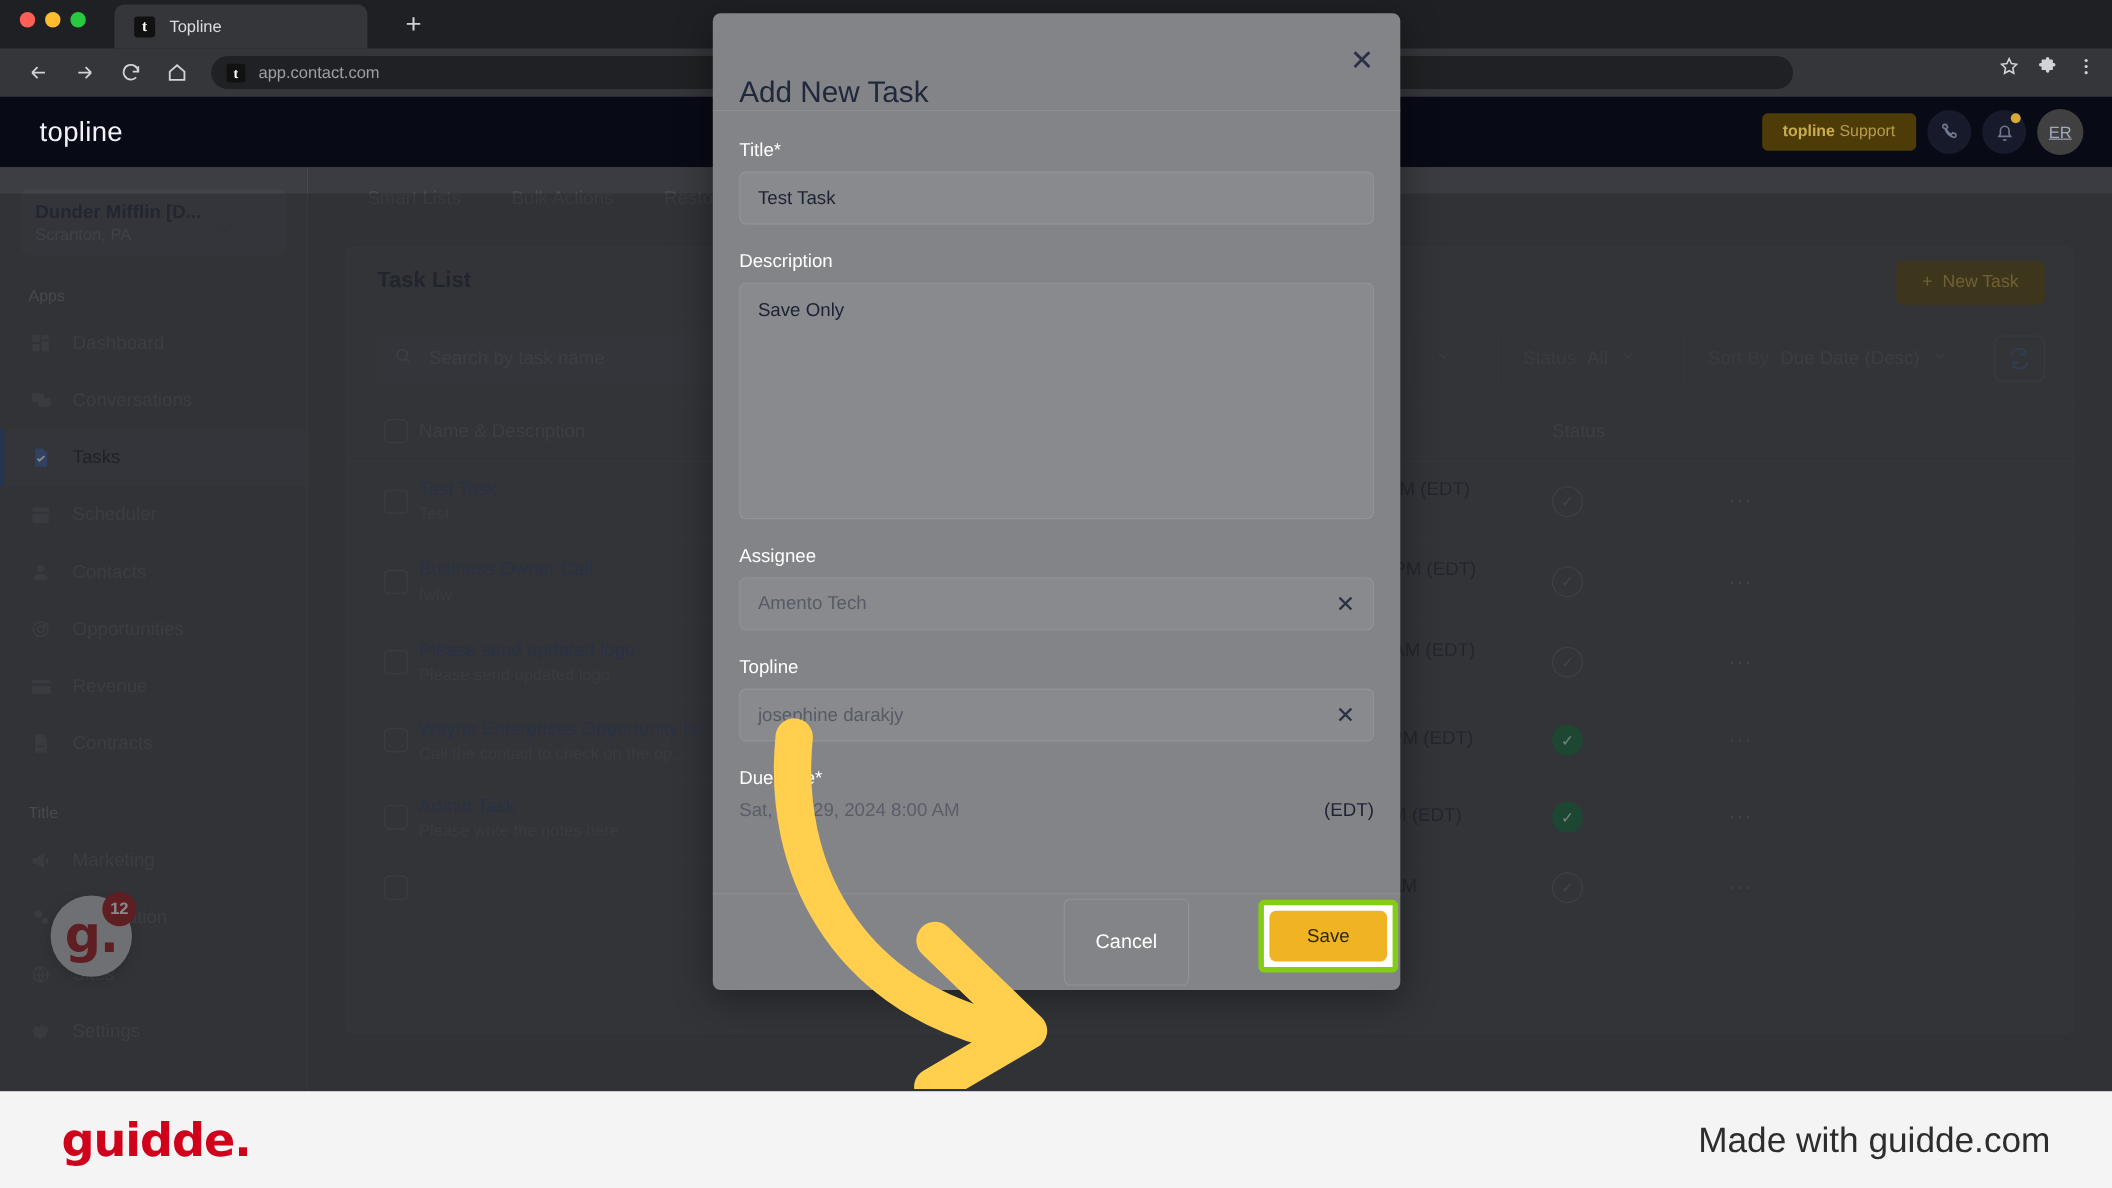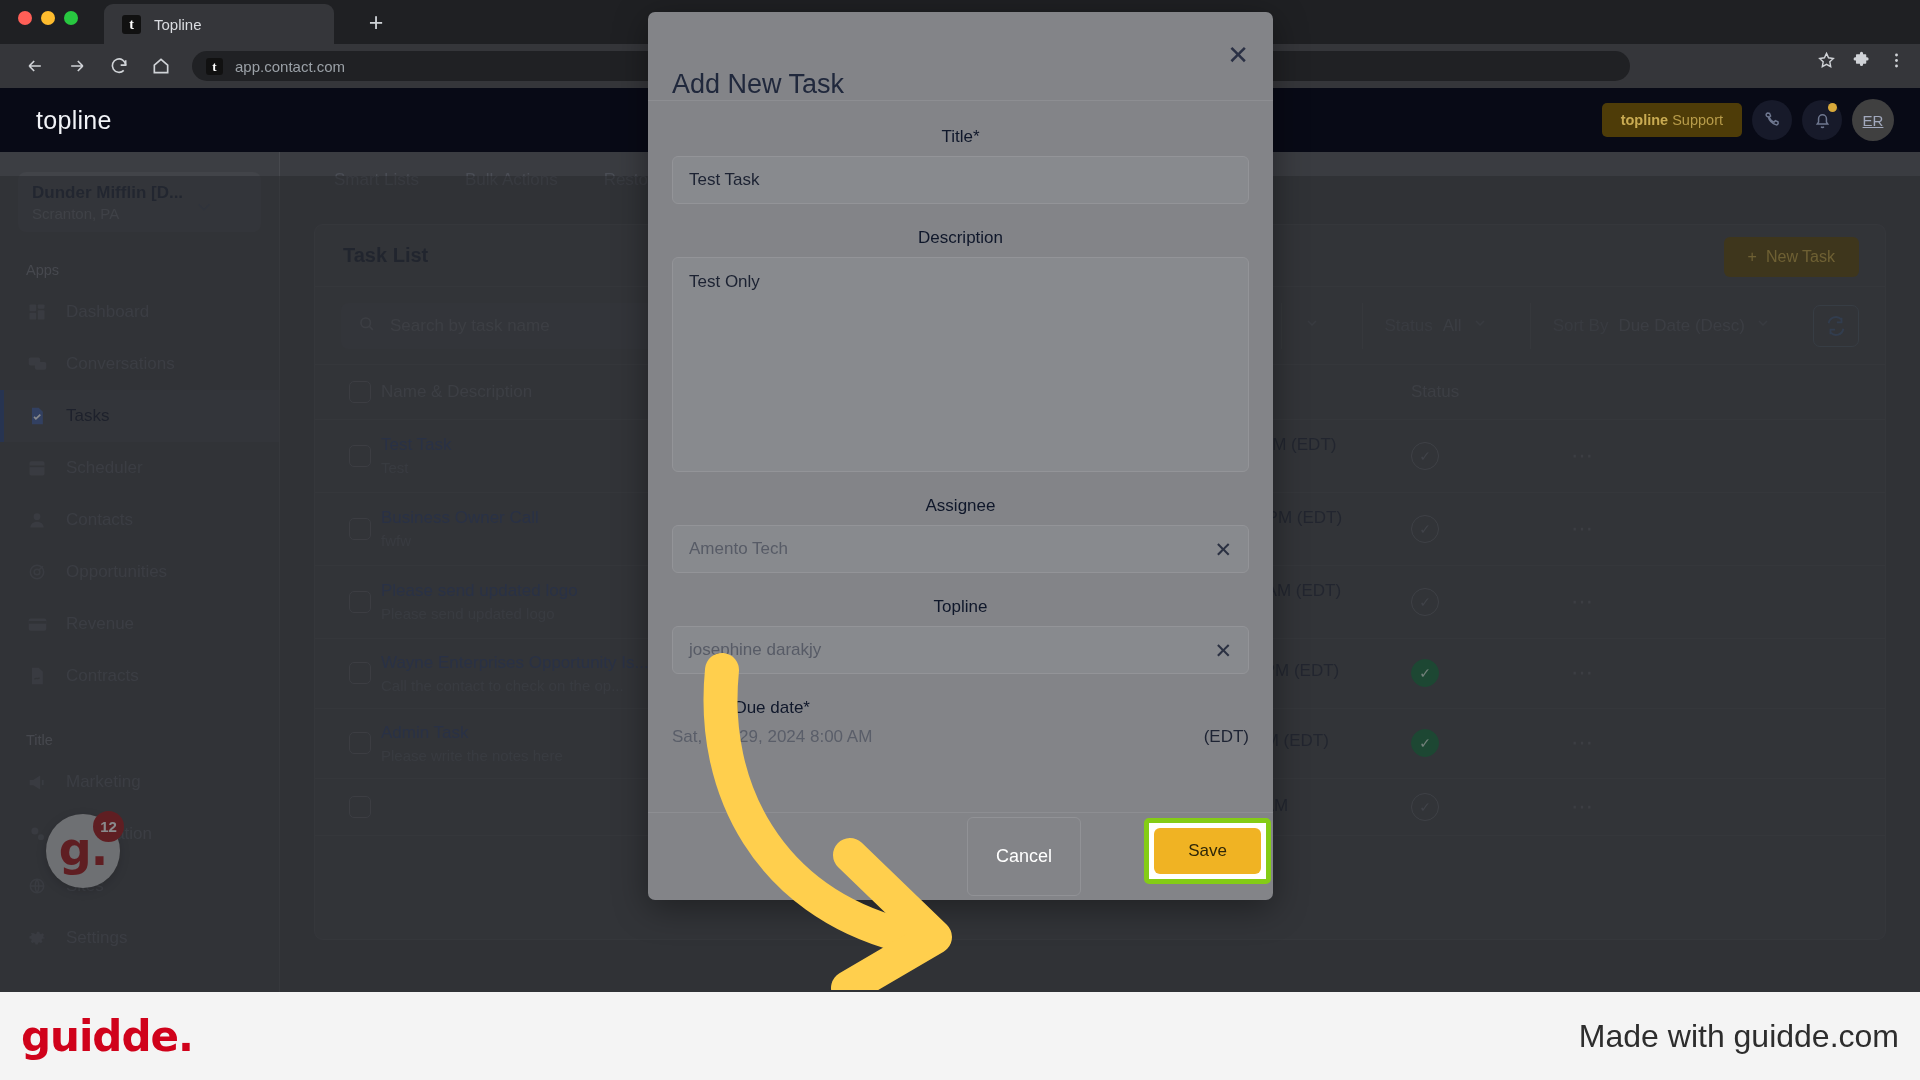"Title*" .field-label { color: #0f172a -> #ffffff; text-align: center -> none }
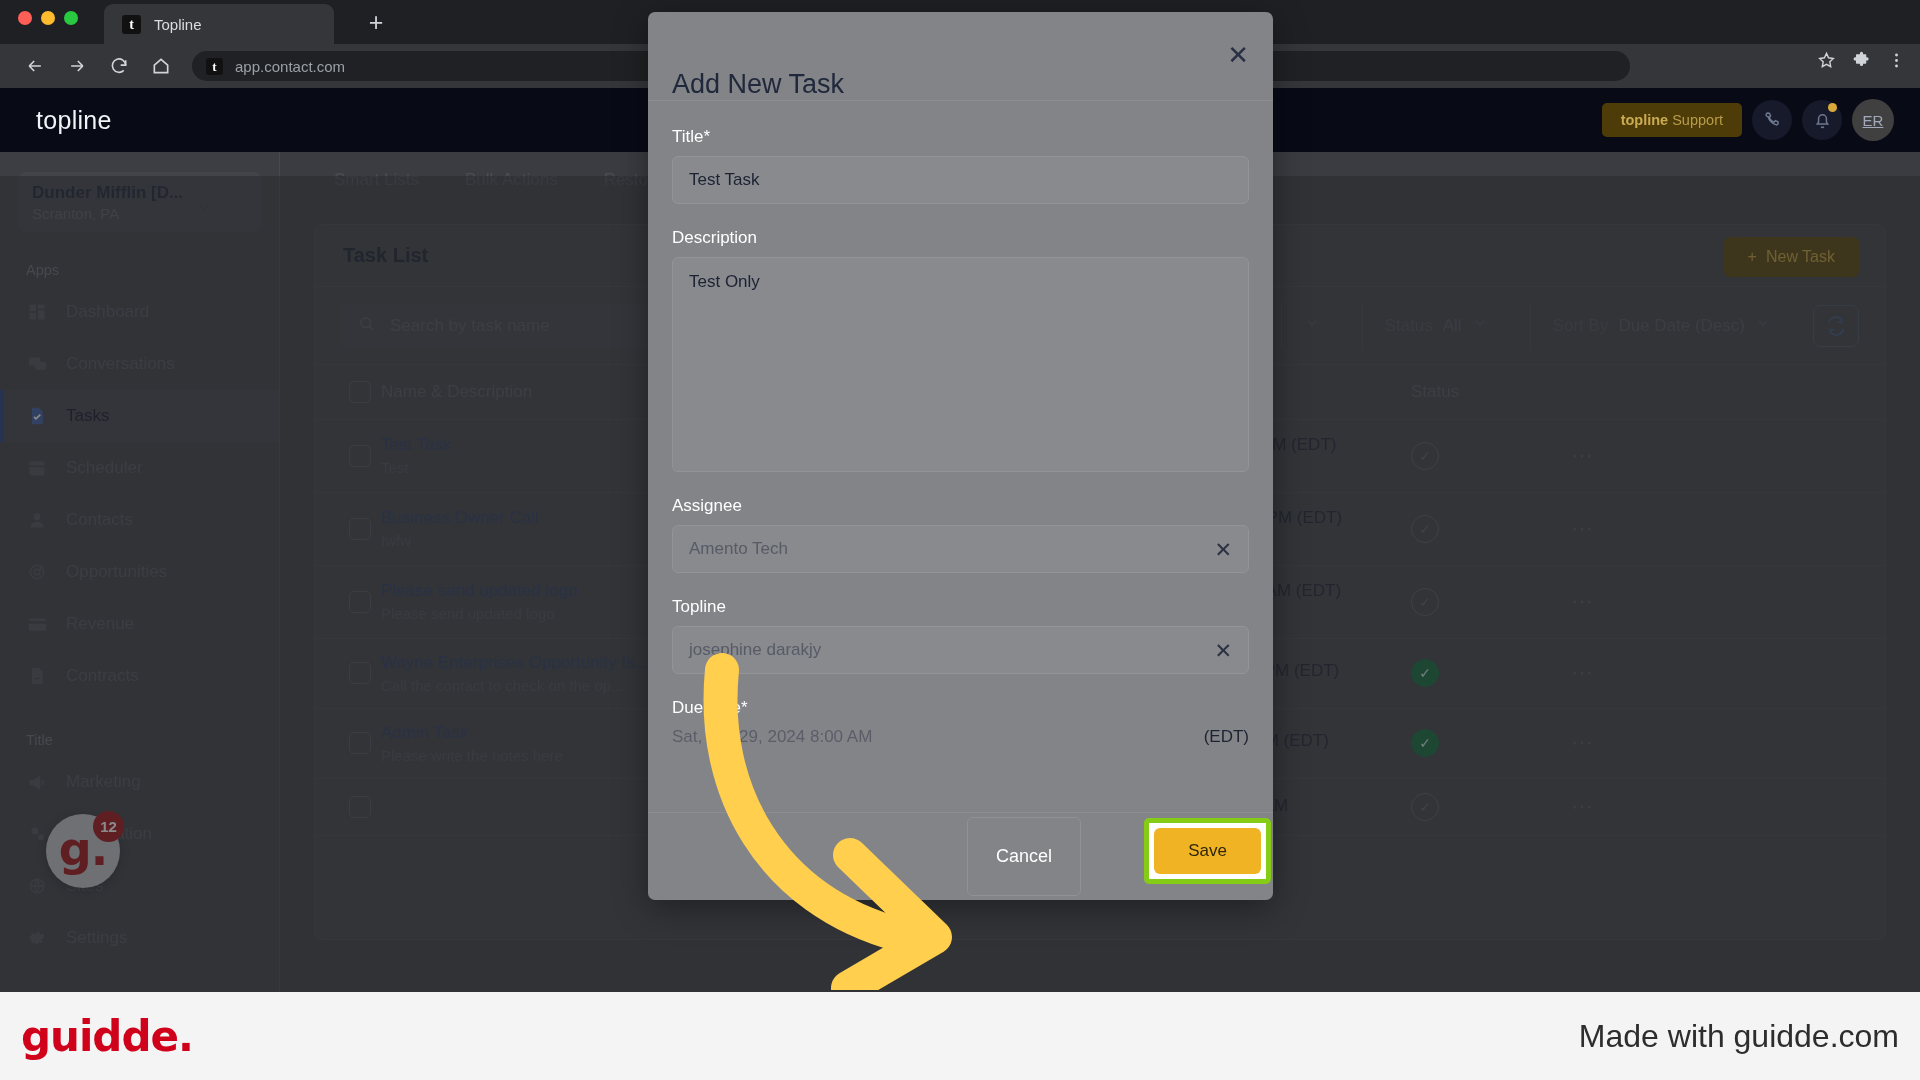"Test Only" div.field-textarea { text: Test -> Save }
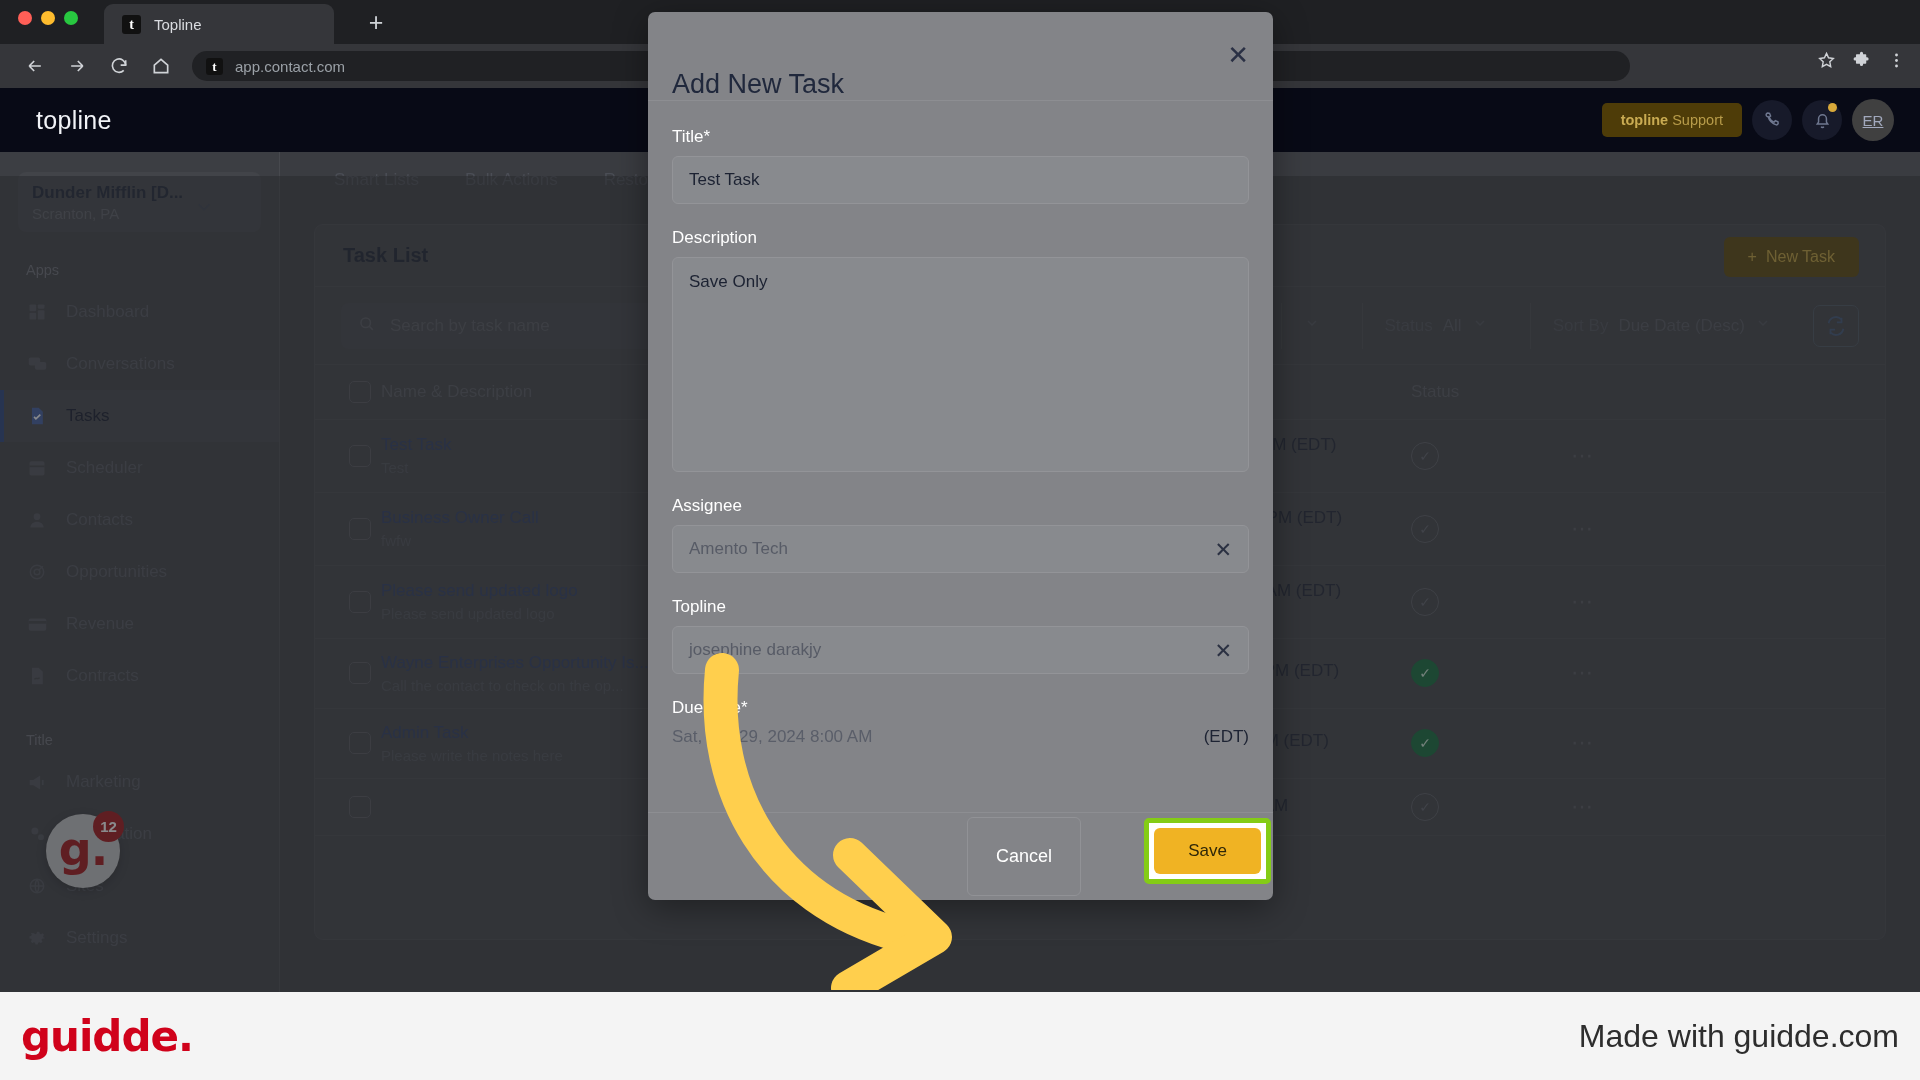"guidde." .footer { padding: 0 21px -> 0 56px }
